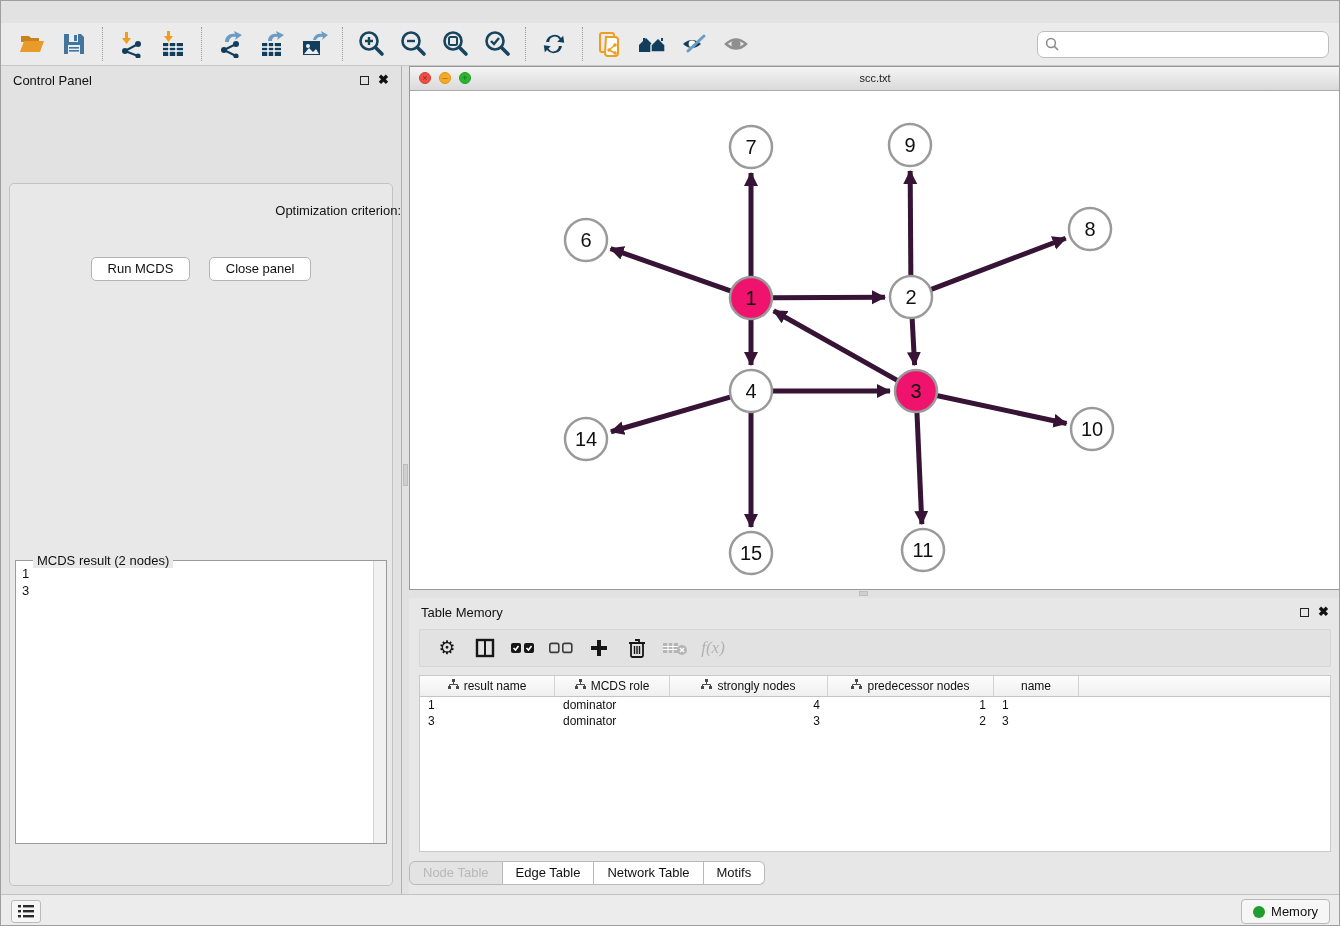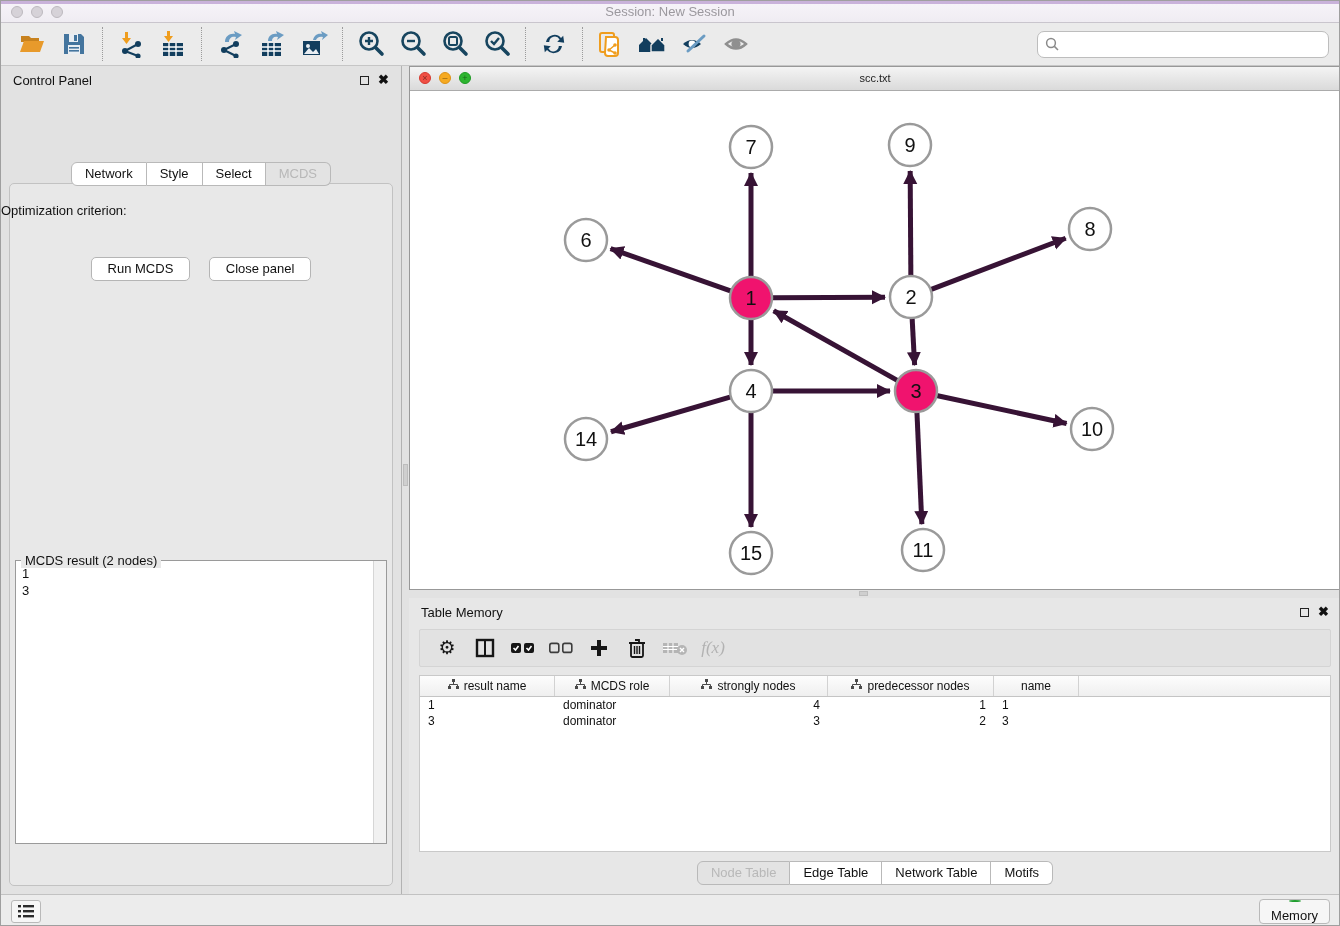"Session: New Session" div.titlebar { html: <div> <div> <span></span> <span></span> <span></span> </div> <span>Session: New Session</span> </div> -> none }
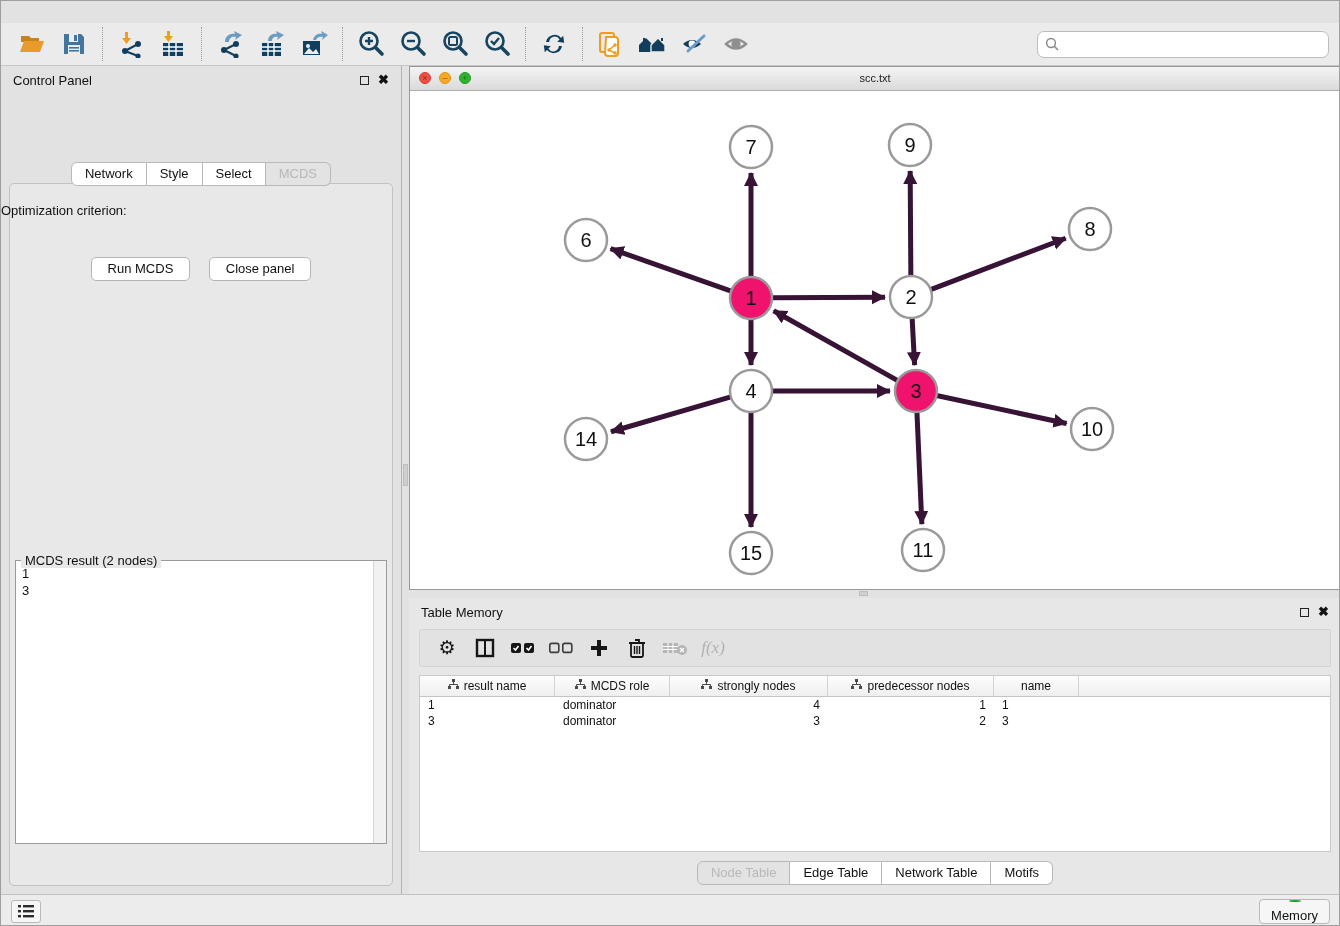"Network Style Select MCDS" div.tabs-row { html: <div><span>Network</span><span>Style</span><span>Select</span><span>MCDS</span></div> -> none }
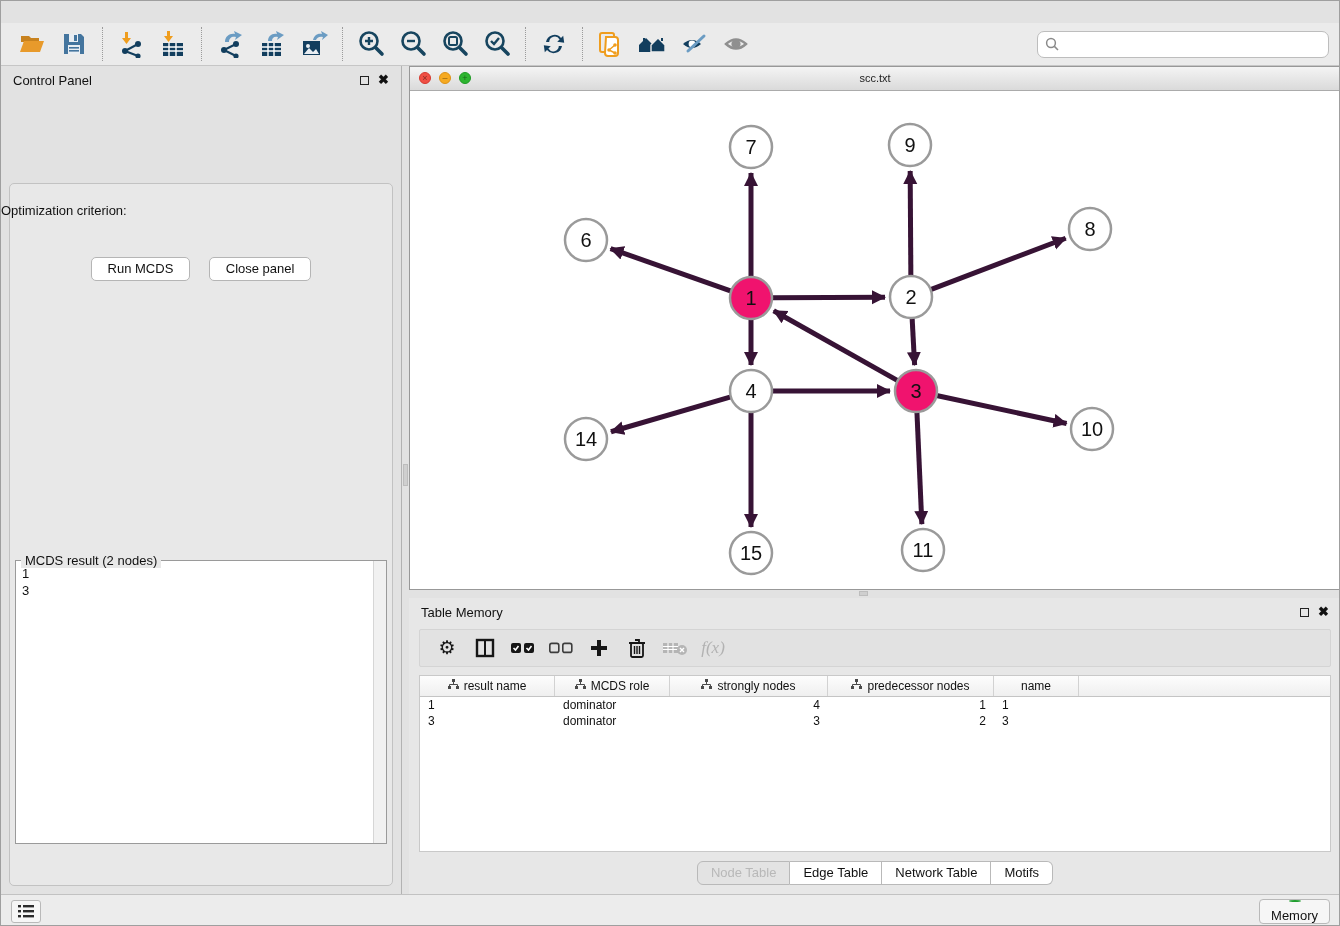"Optimization criterion:" .opt-label { text-align: left -> right }
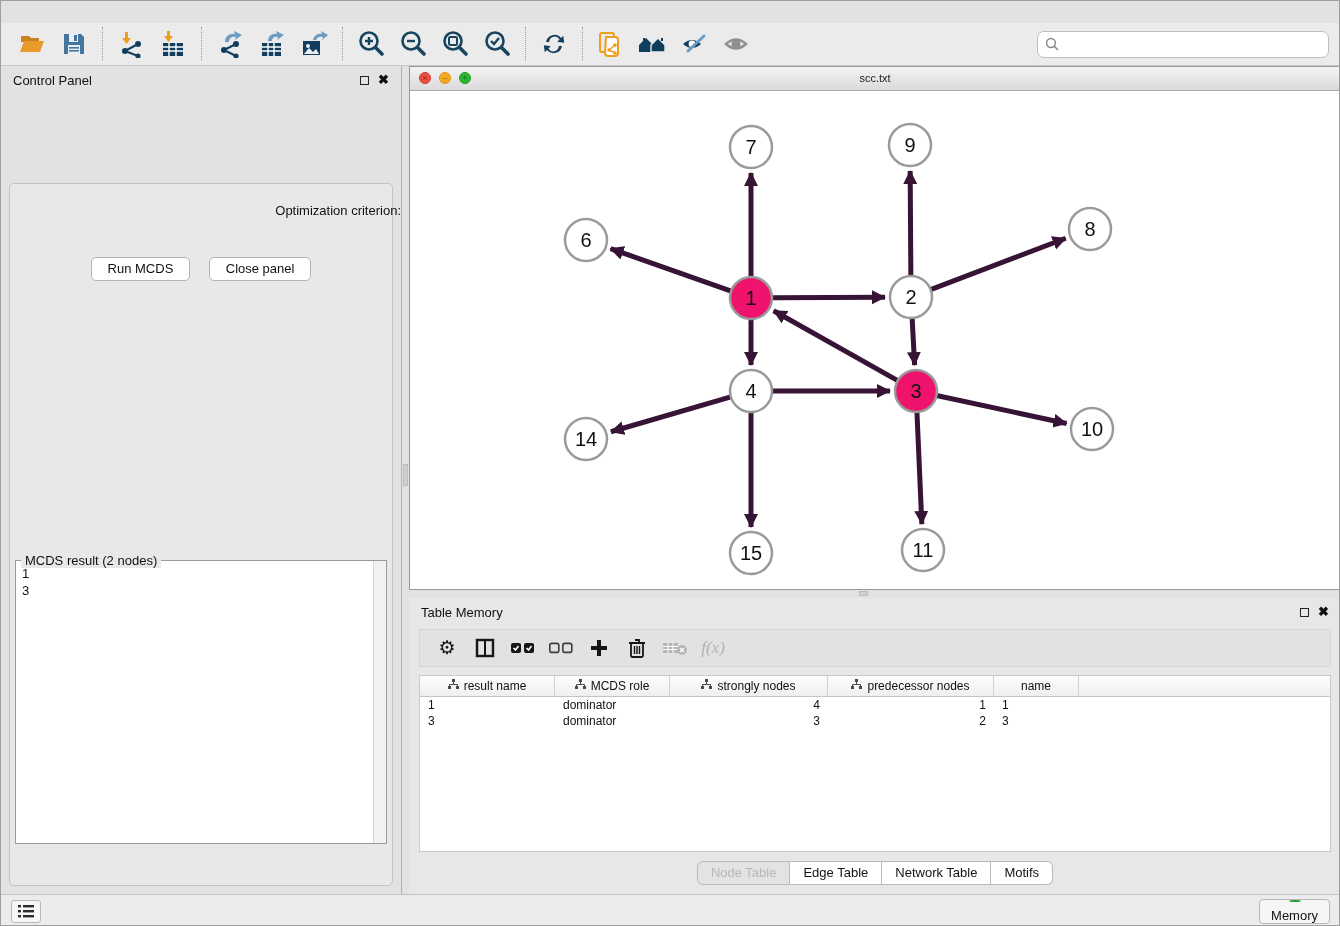"MCDS result (2 nodes)" .result-legend { left: 5px -> 17px }
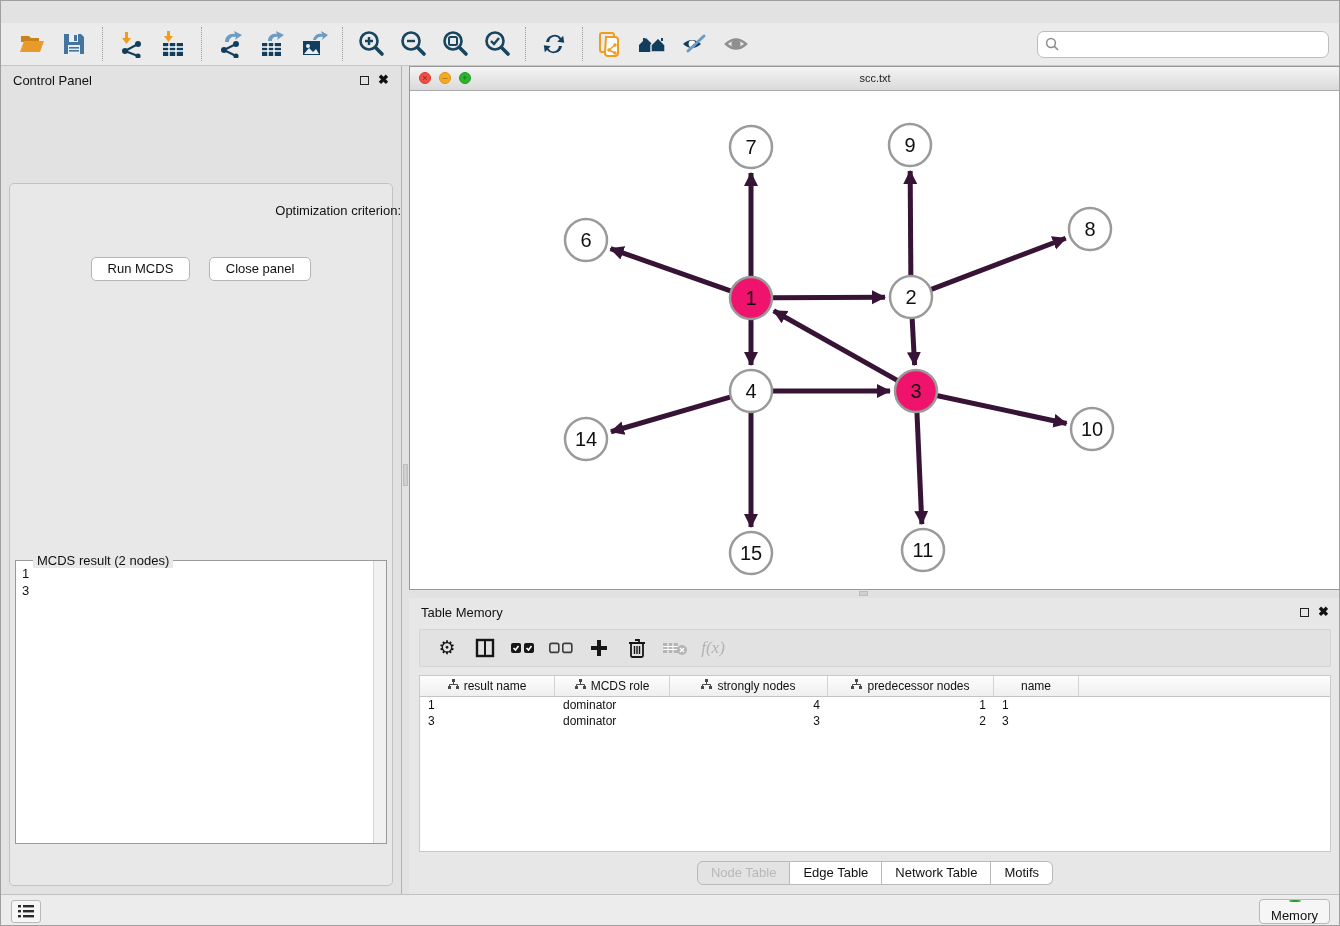"Node Table Edge Table Network" .tp-tabs { text-align: center -> none }
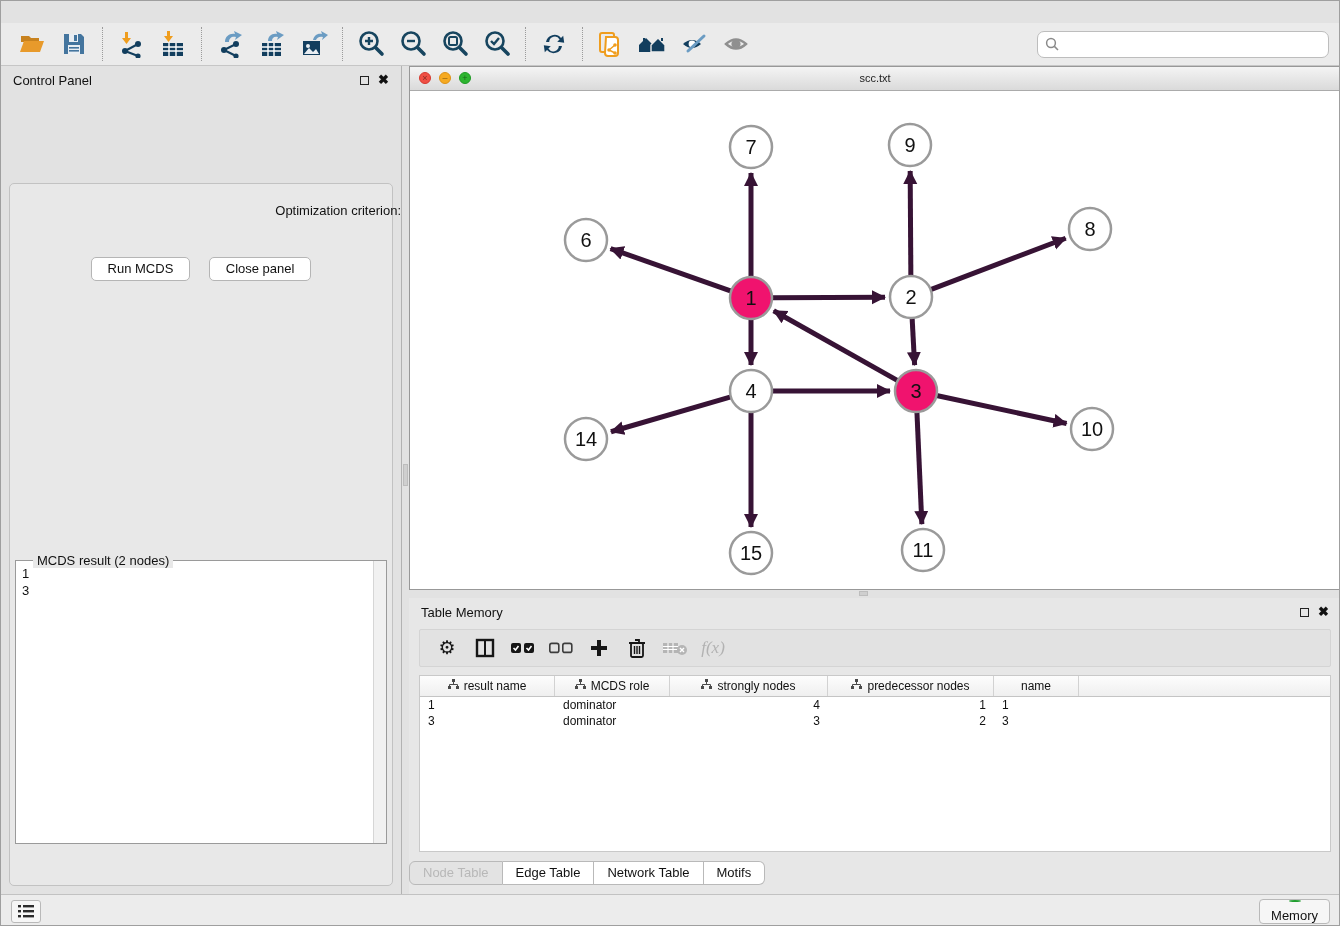"Memory" .memory-btn { flex-direction: column -> none }
